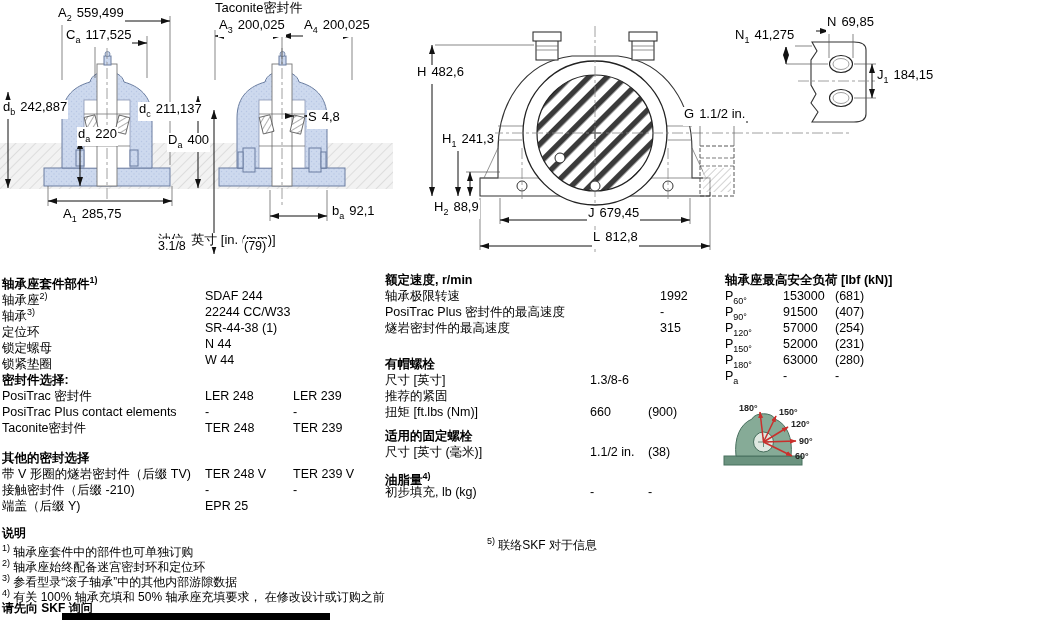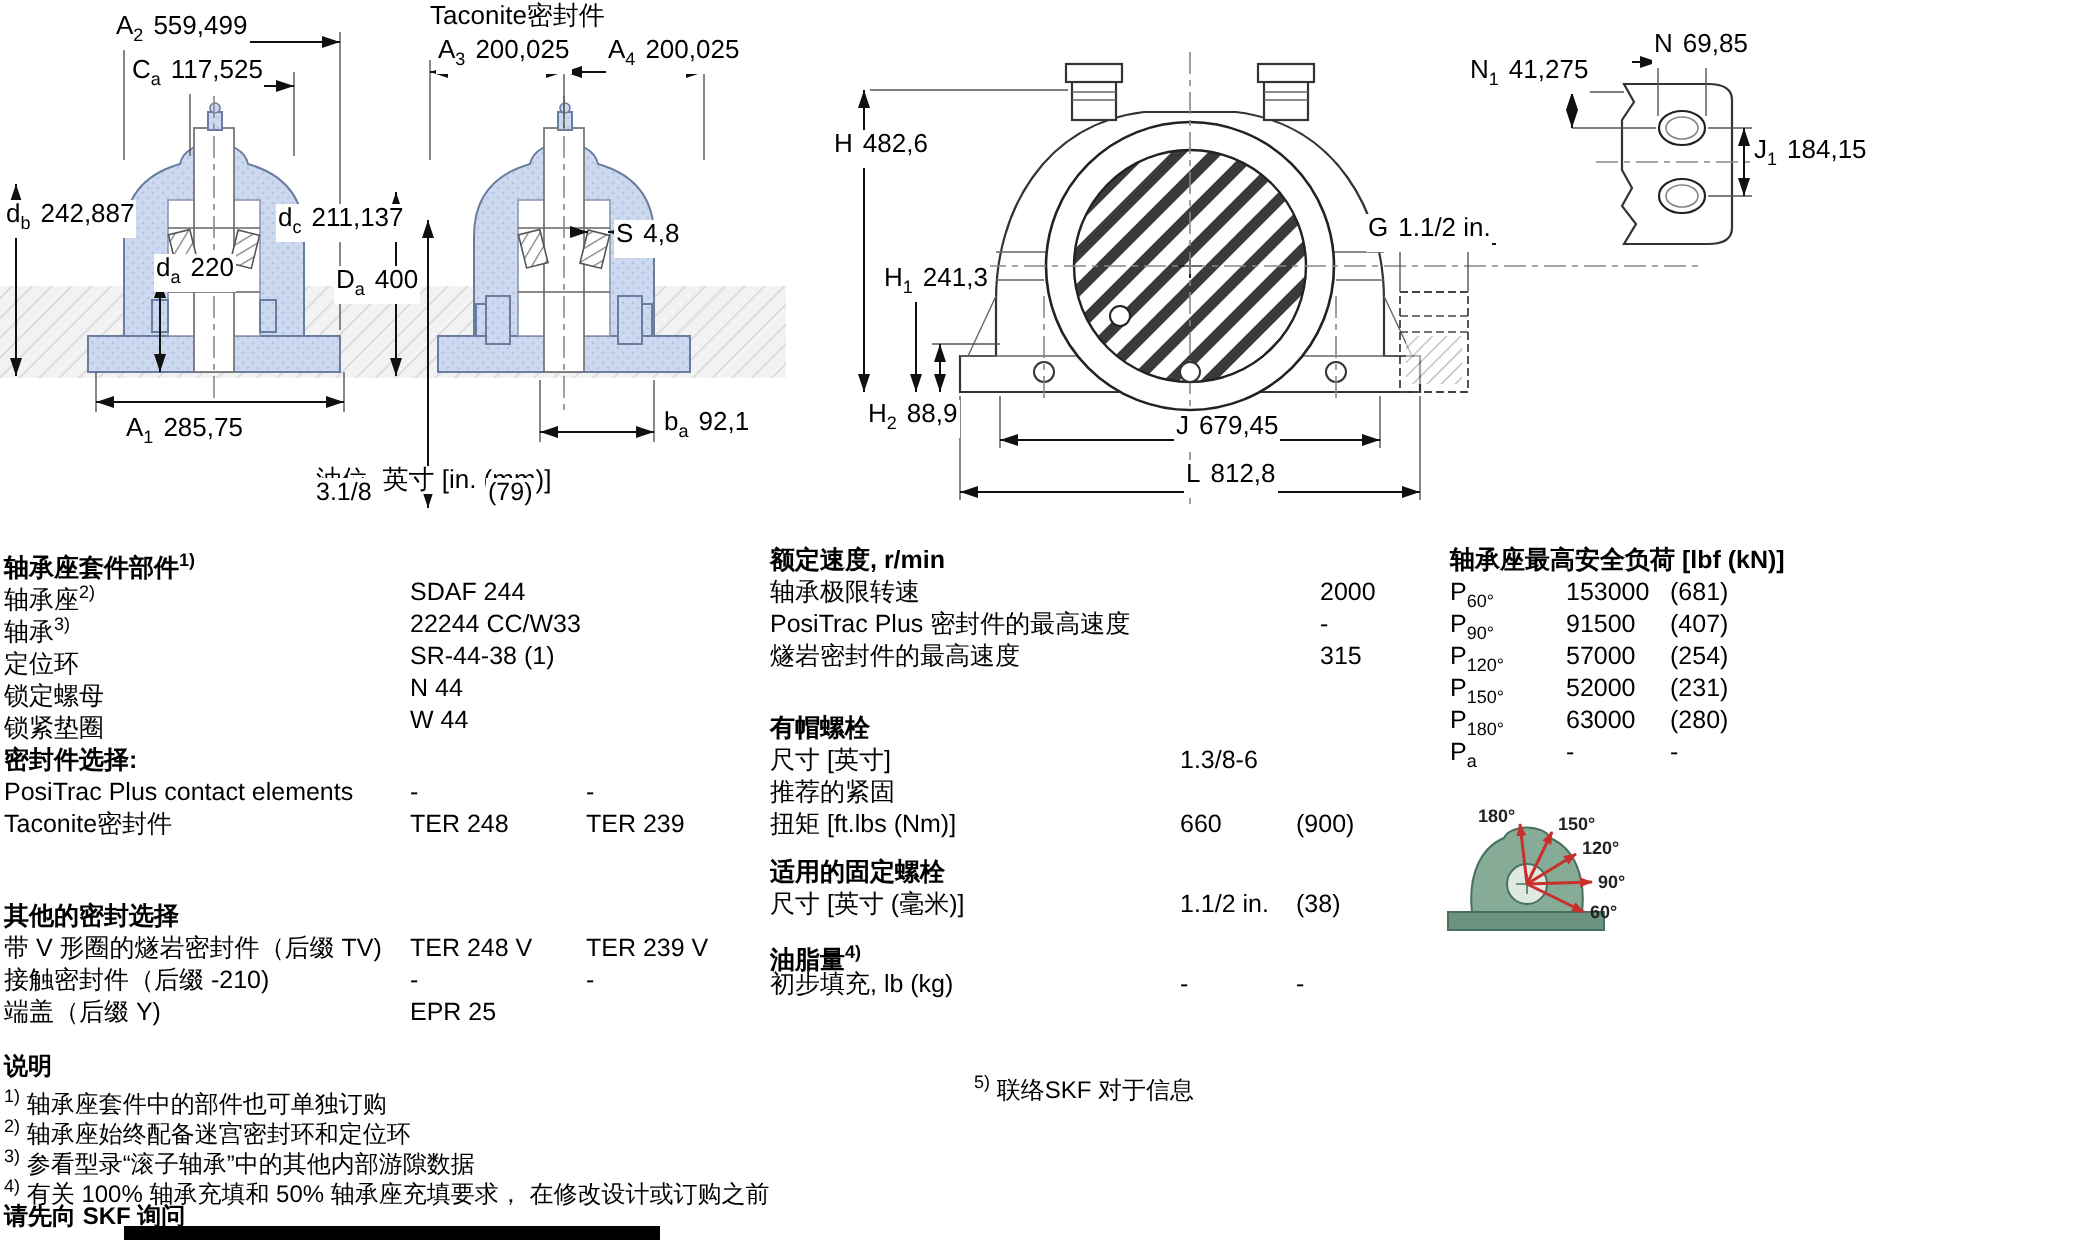"2000" span.vs { text: 2000 -> 1992 }
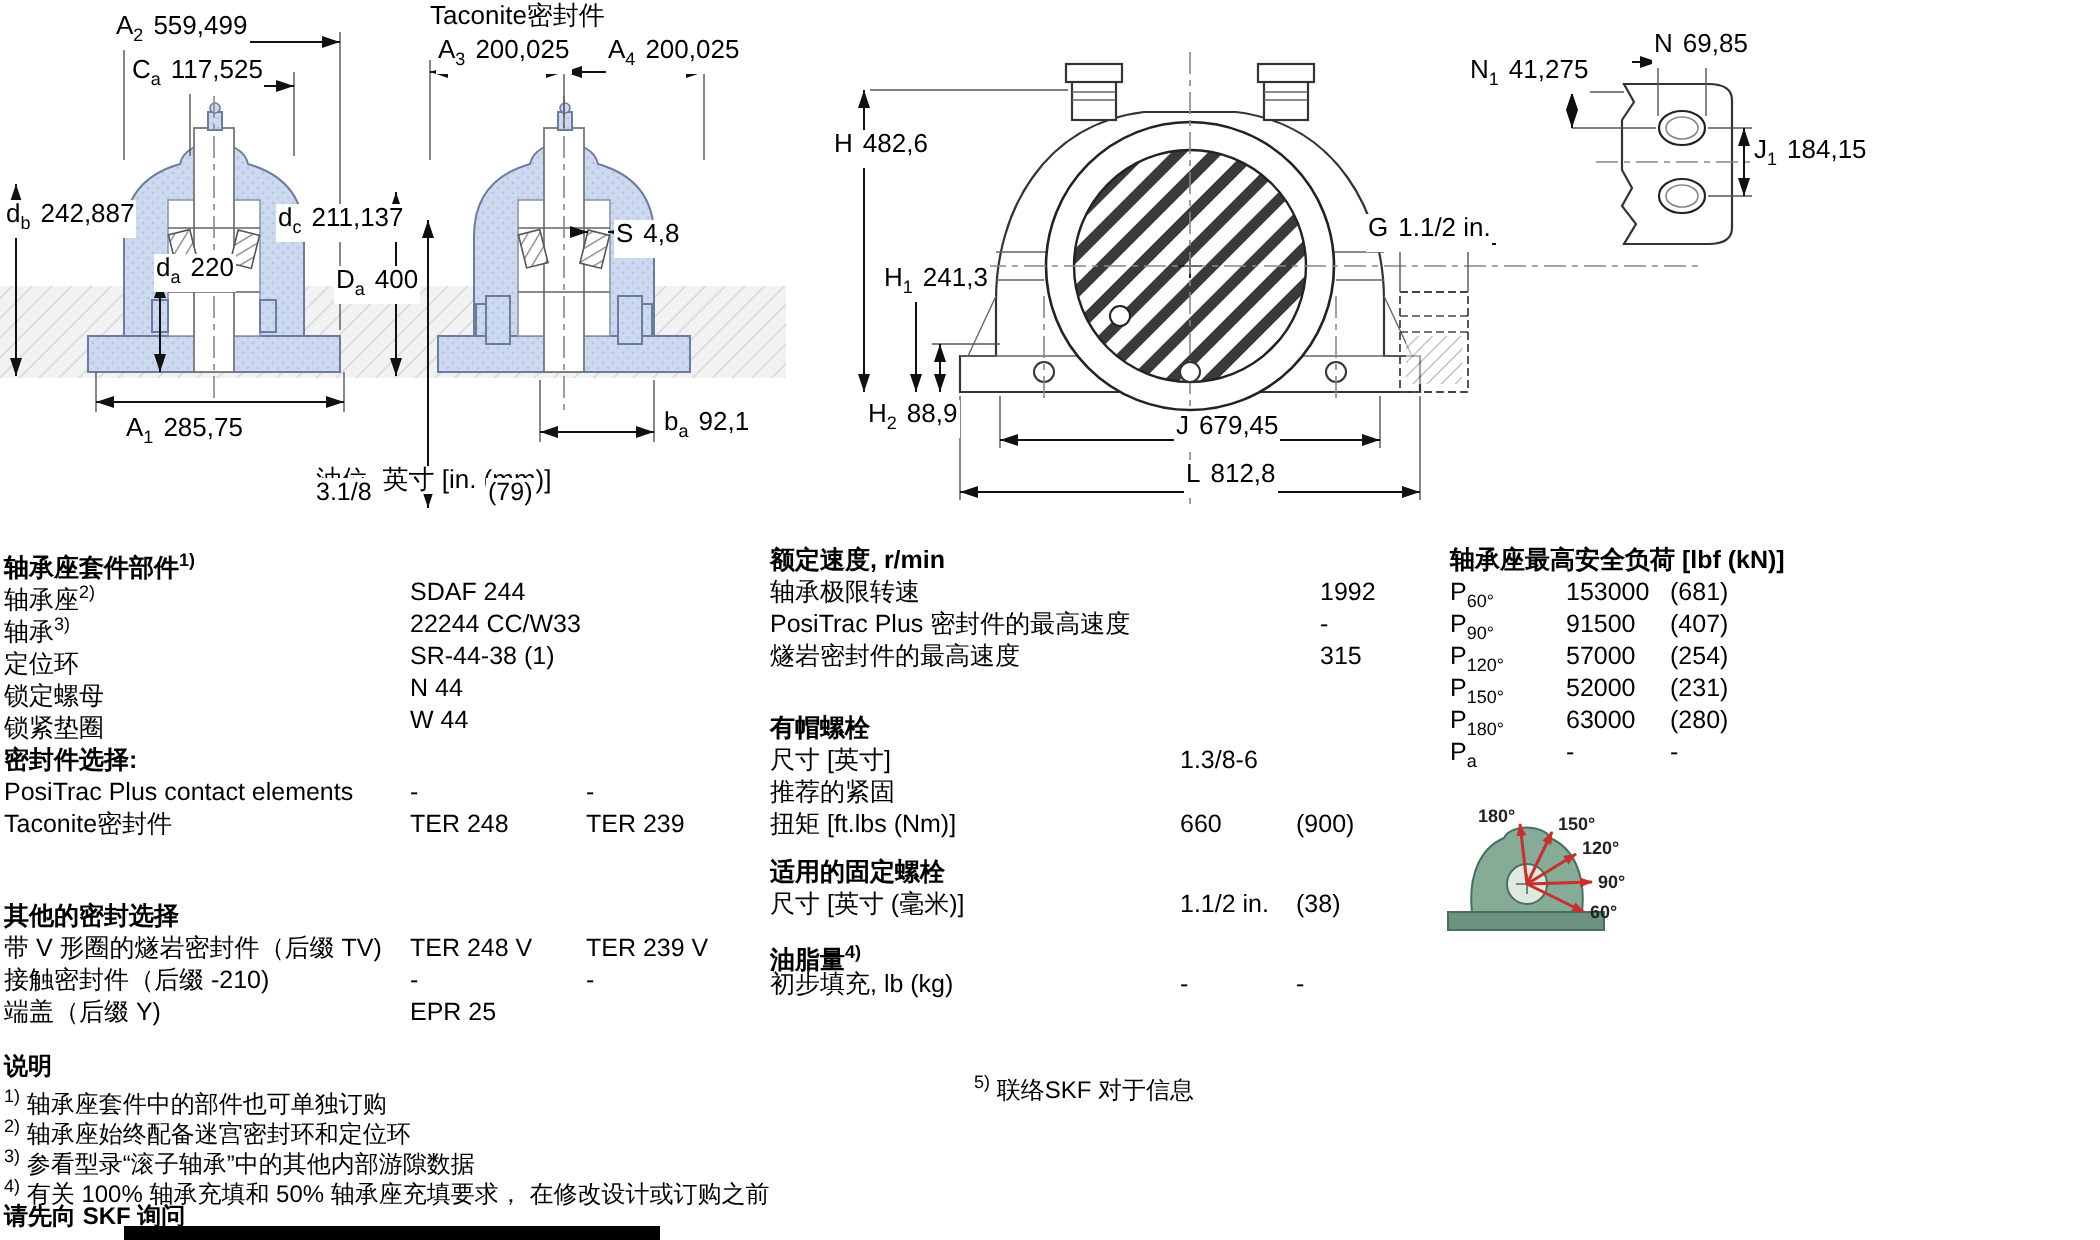"PosiTrac 密封件" div.row { html: none -> <div><span>PosiTrac 密封件</span><span>LER 248</span><span>LER 239</span></div> }
